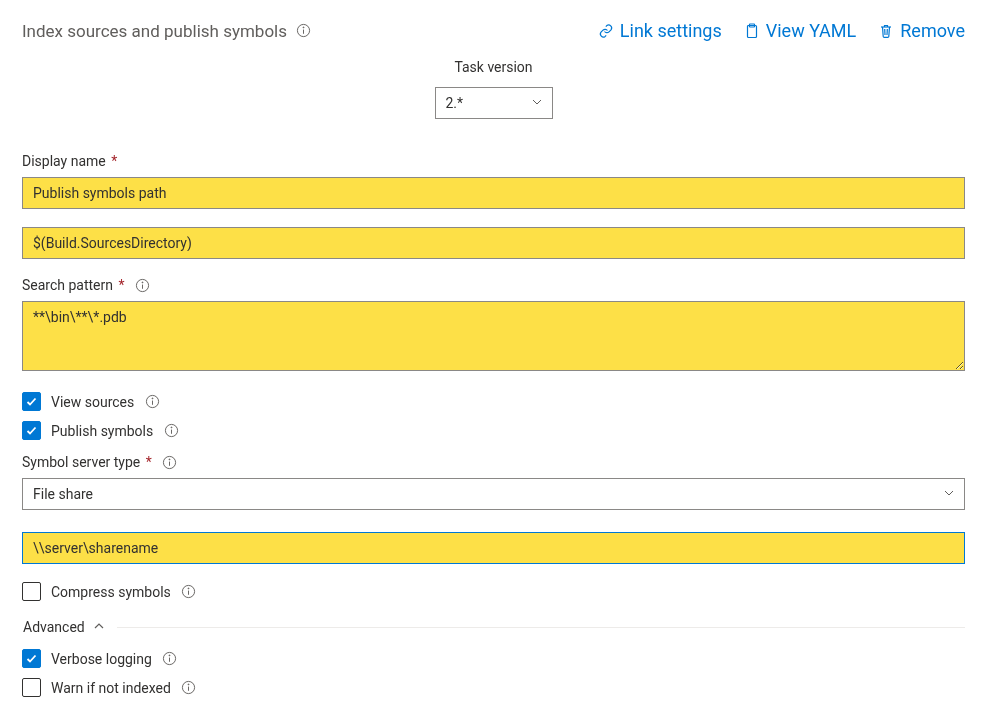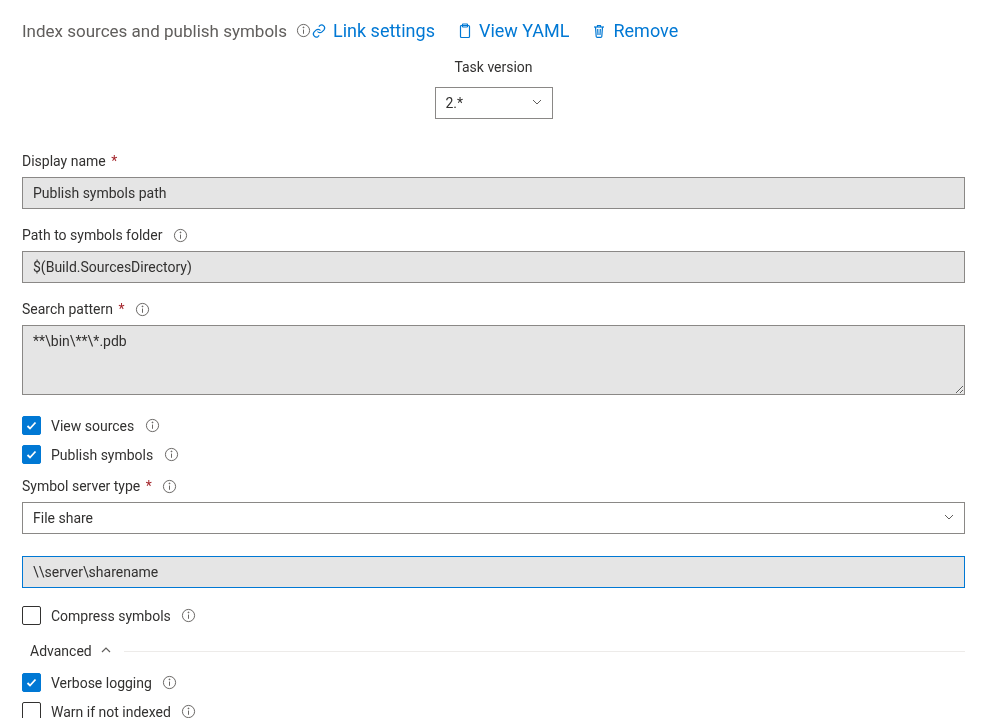"Index sources and publish symbols" .header-row { justify-content: none -> space-between }
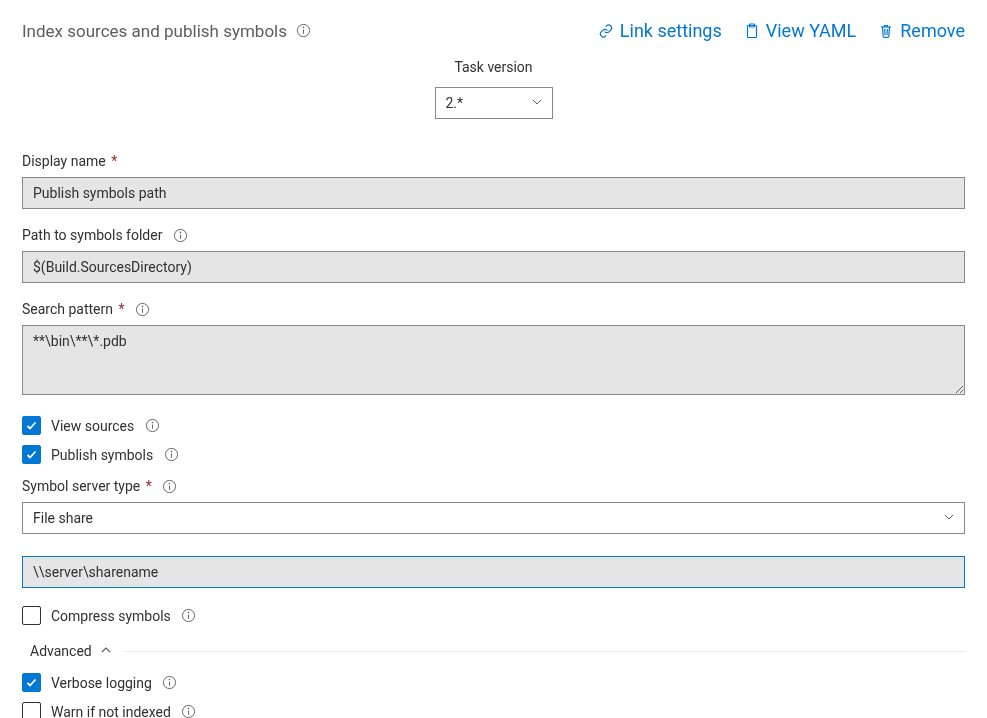"Publish symbols path" .text-input, .textarea-input { background: #e5e5e5 -> #fde047 }
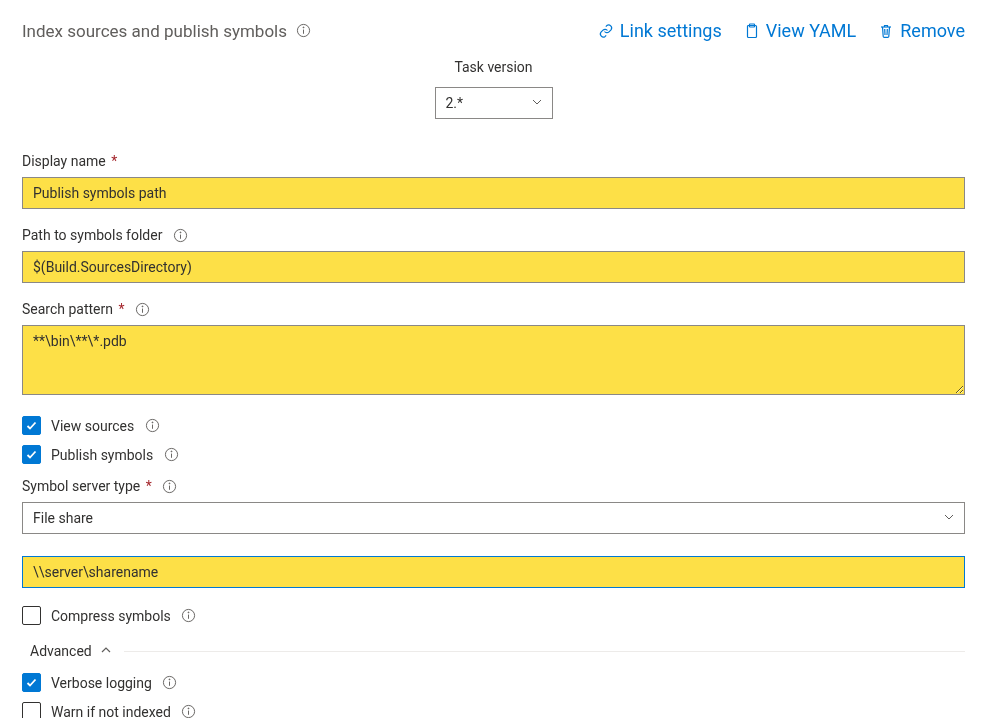"Path to symbols folder" div.field-label { html: <div> <span>Path to symbols folder</span> <span> <svg> <circle></circle> <line></line> <circle></circle> </svg> </span> </div> -> none }
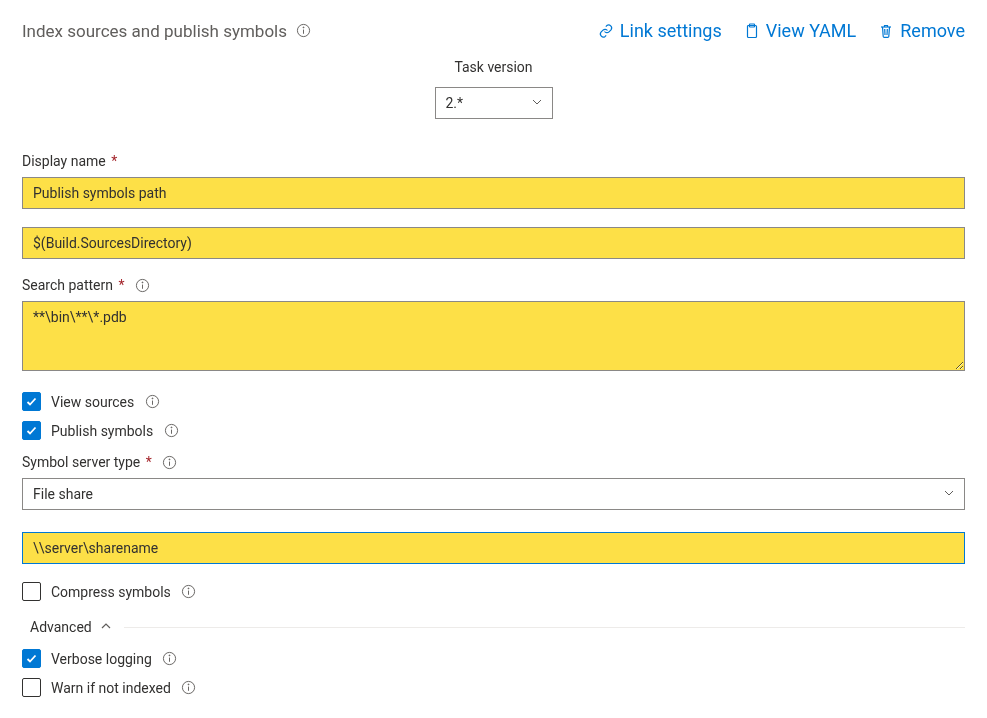"Advanced" .section-header { margin: 18px 0 14px 8px -> 18px 0 14px 1px }
